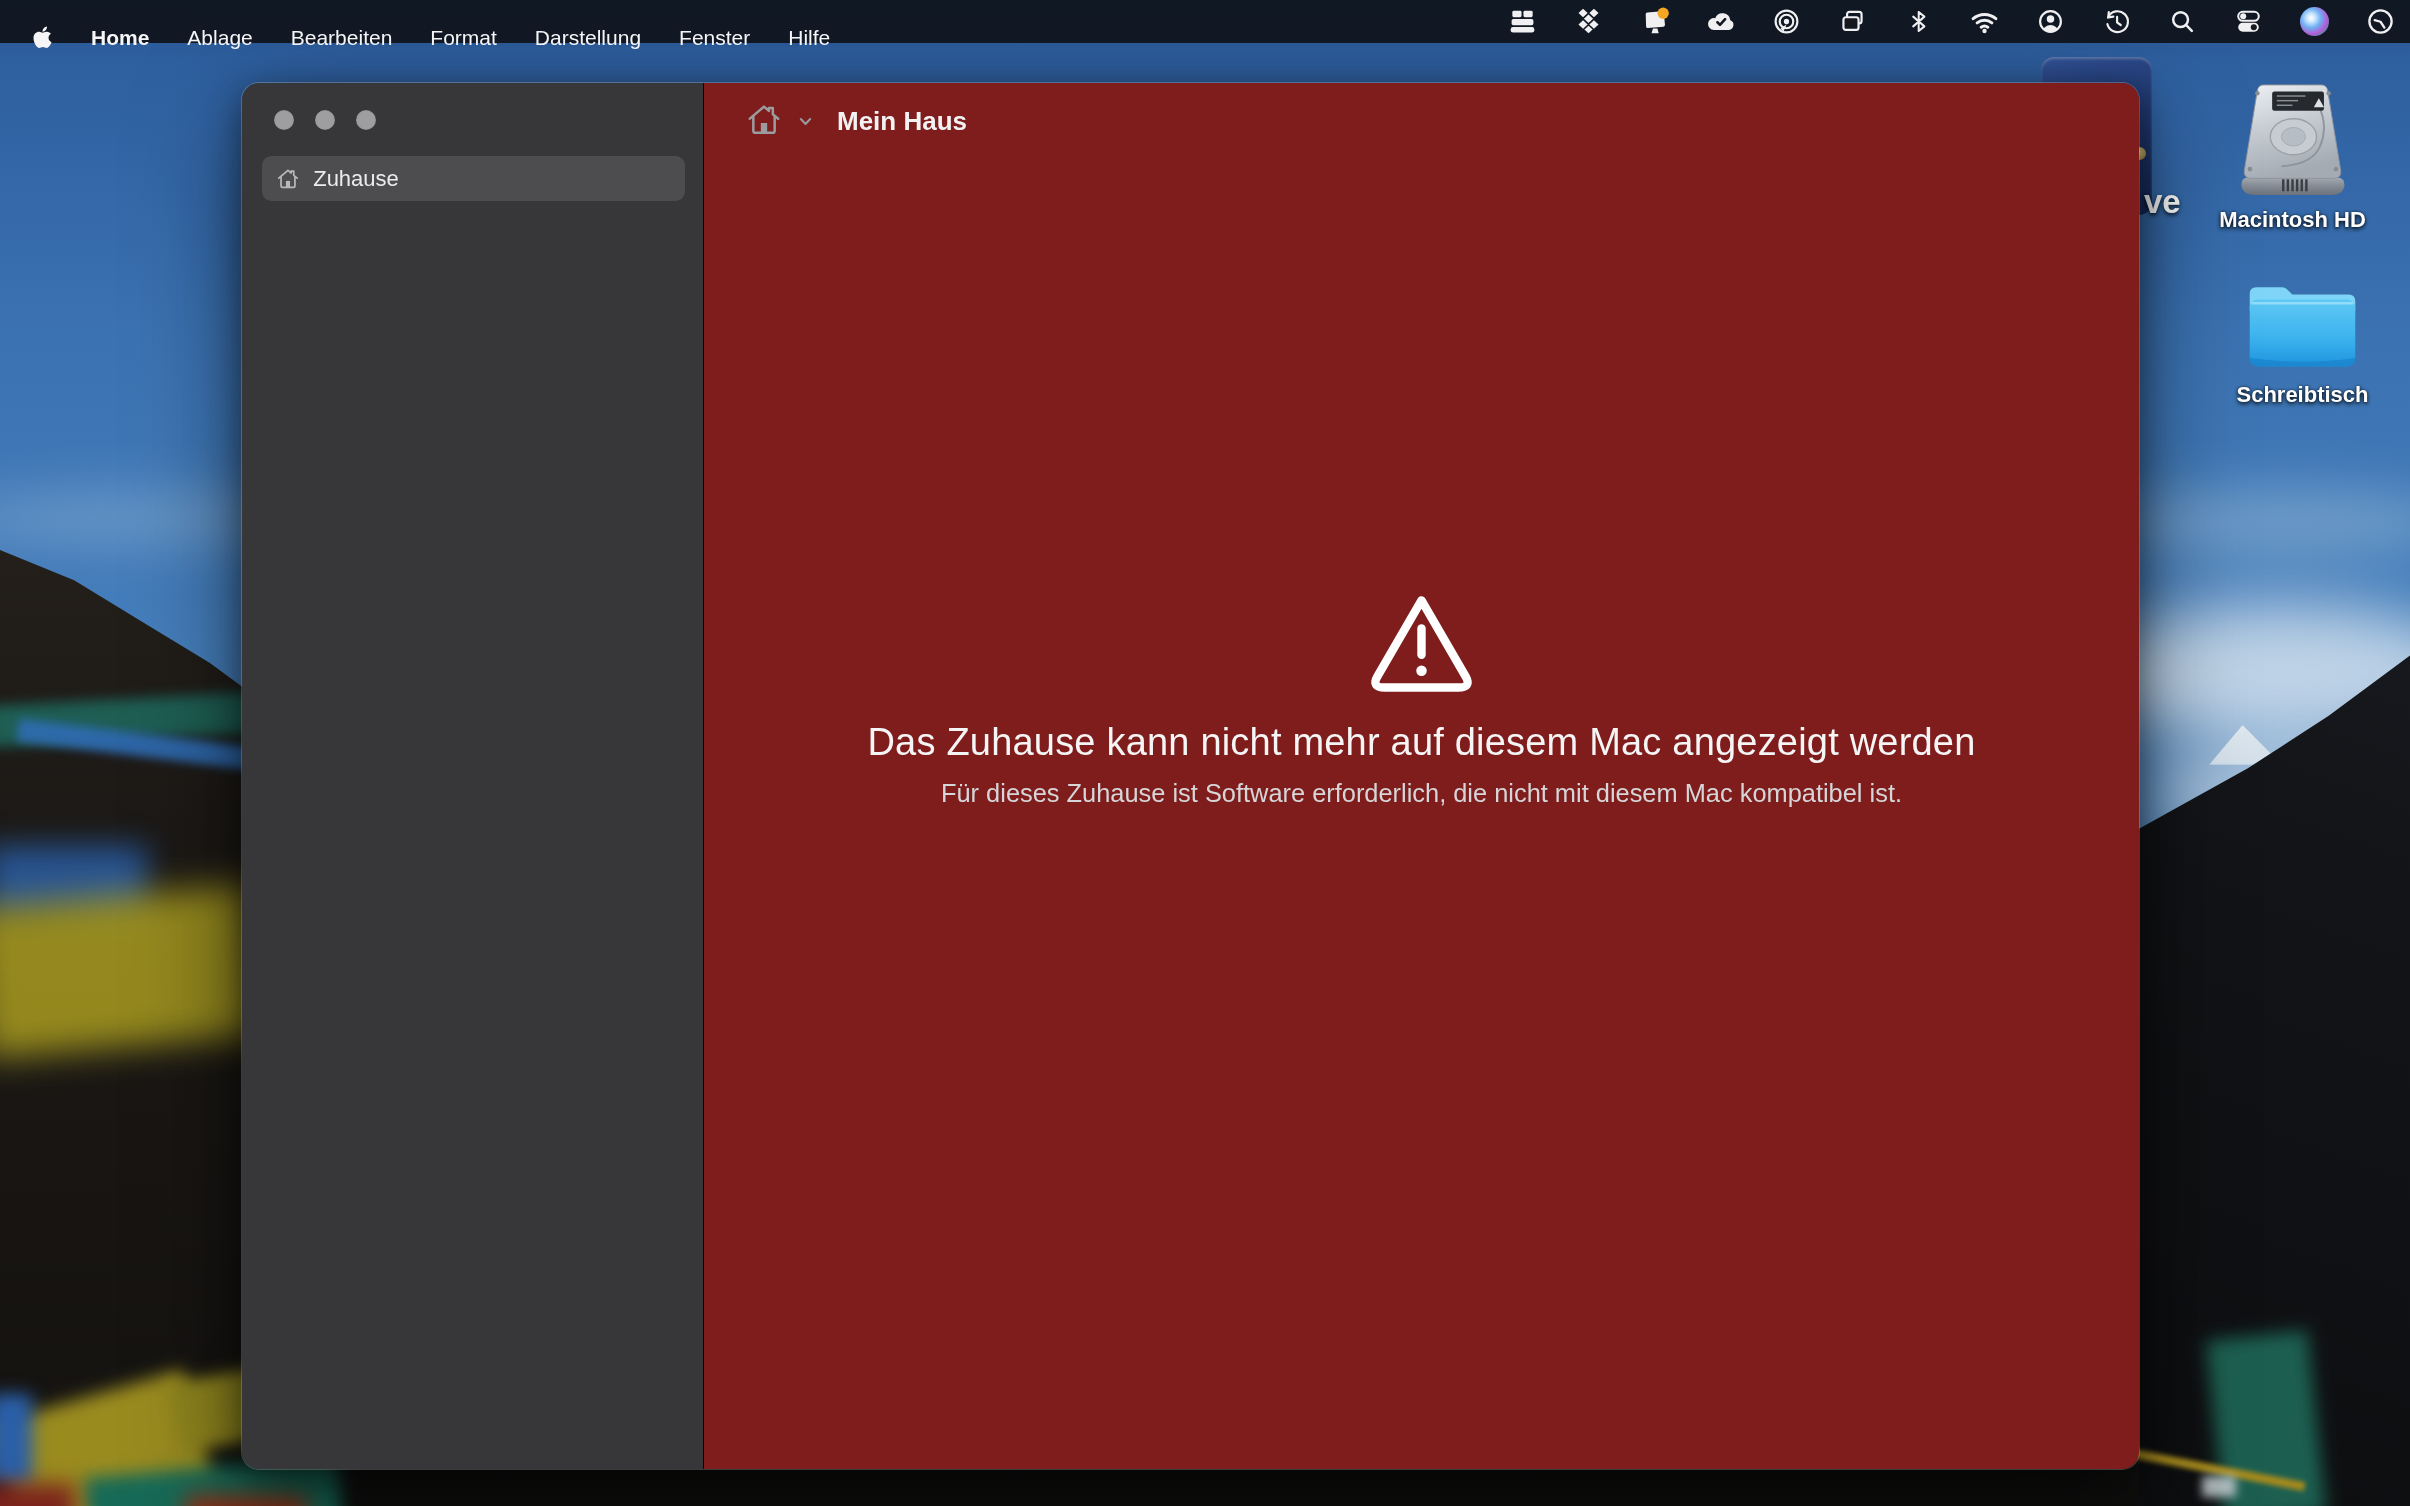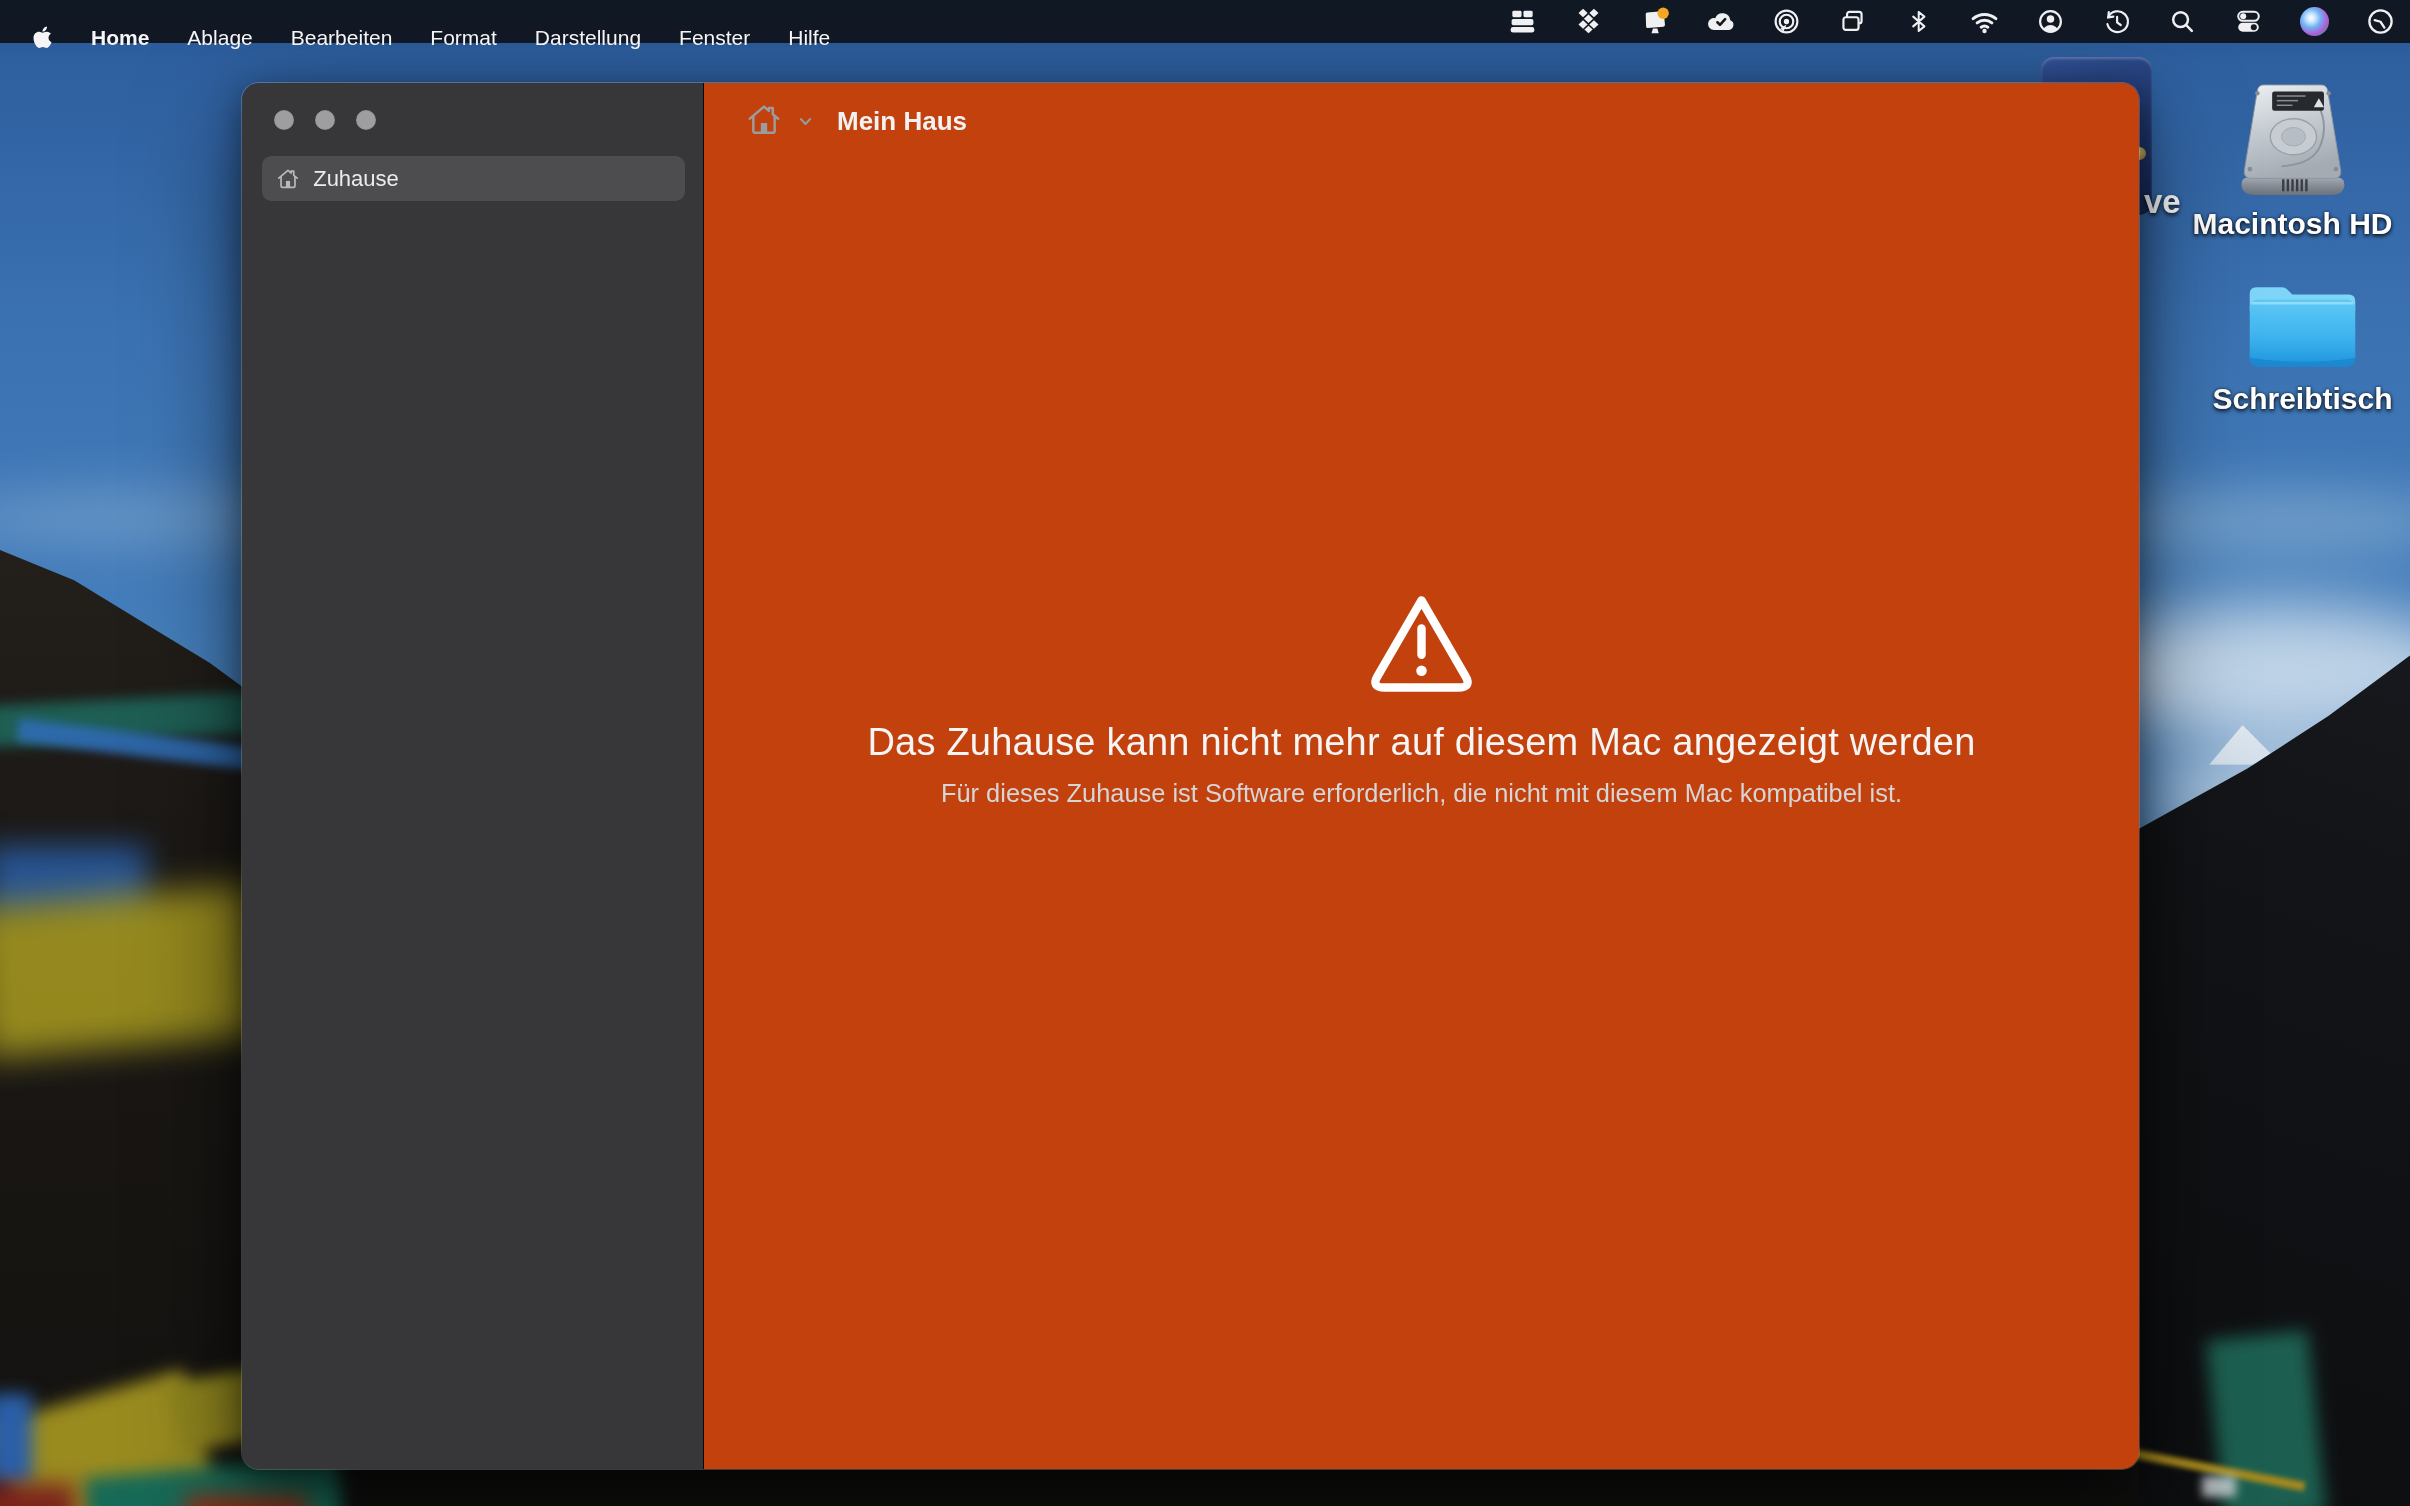"Mein Haus" .content { background: #c2410c -> #7f1d1d }
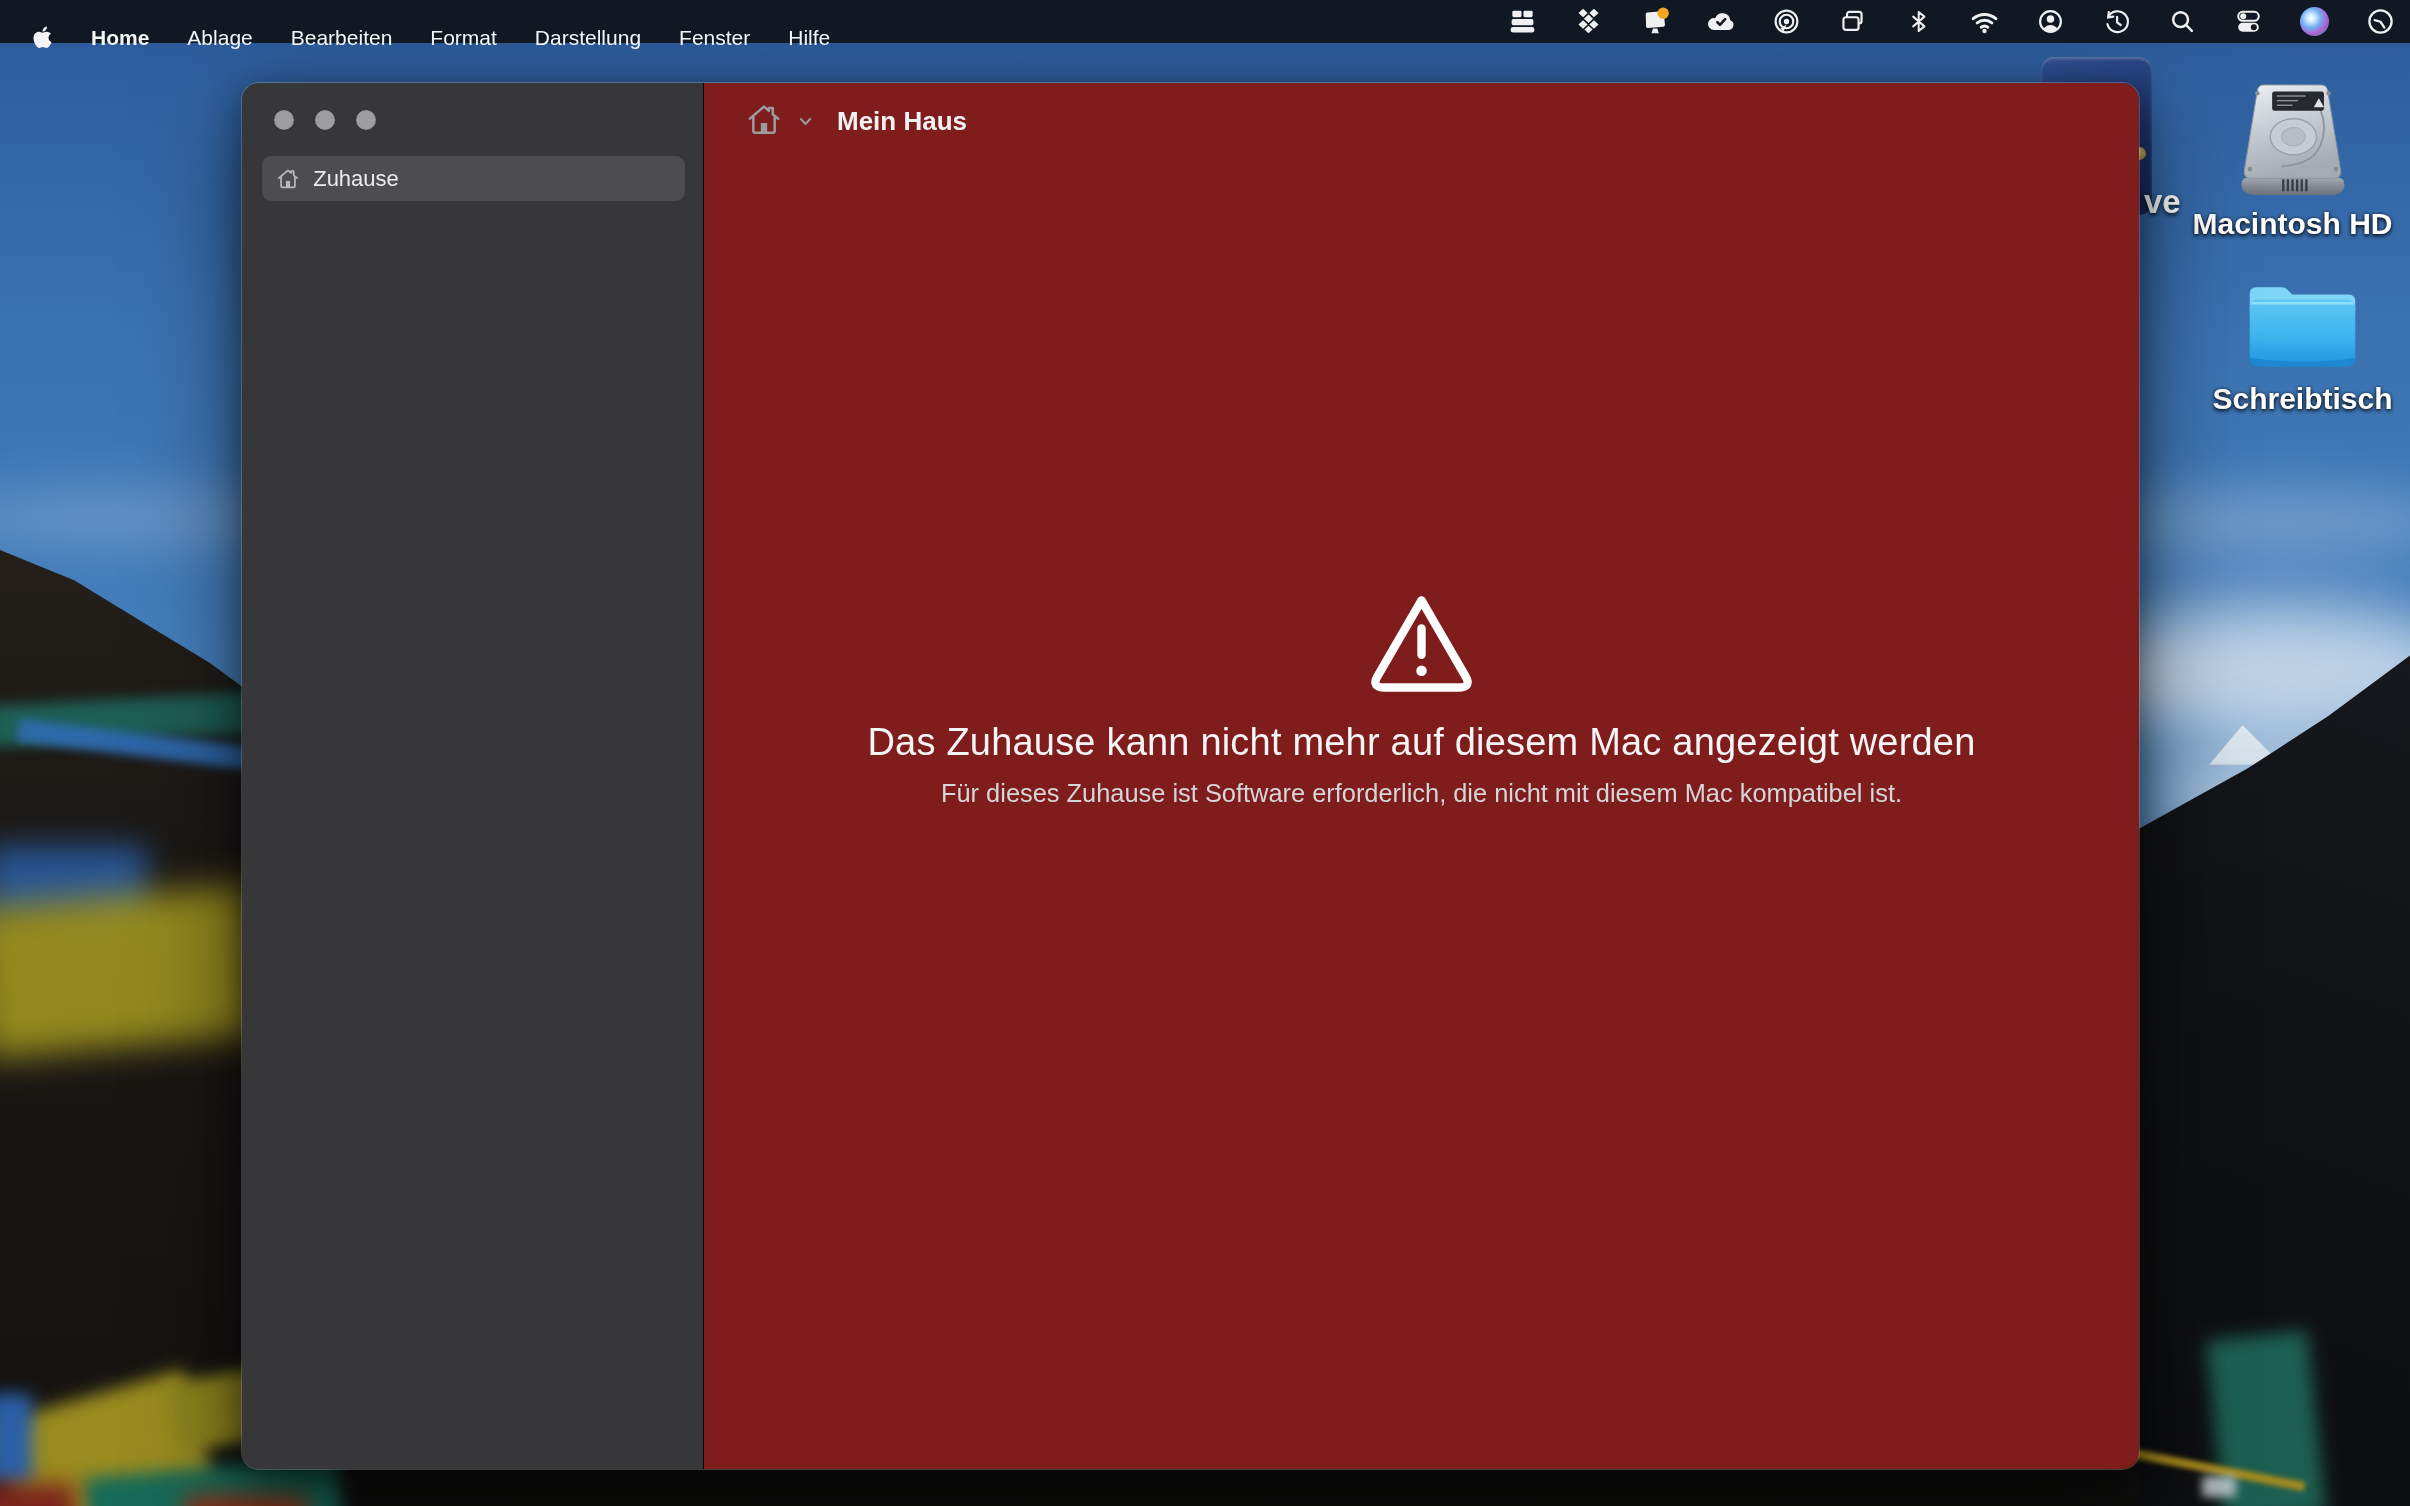"Macintosh HD" .di-label { font-size: 30px -> 22px }
